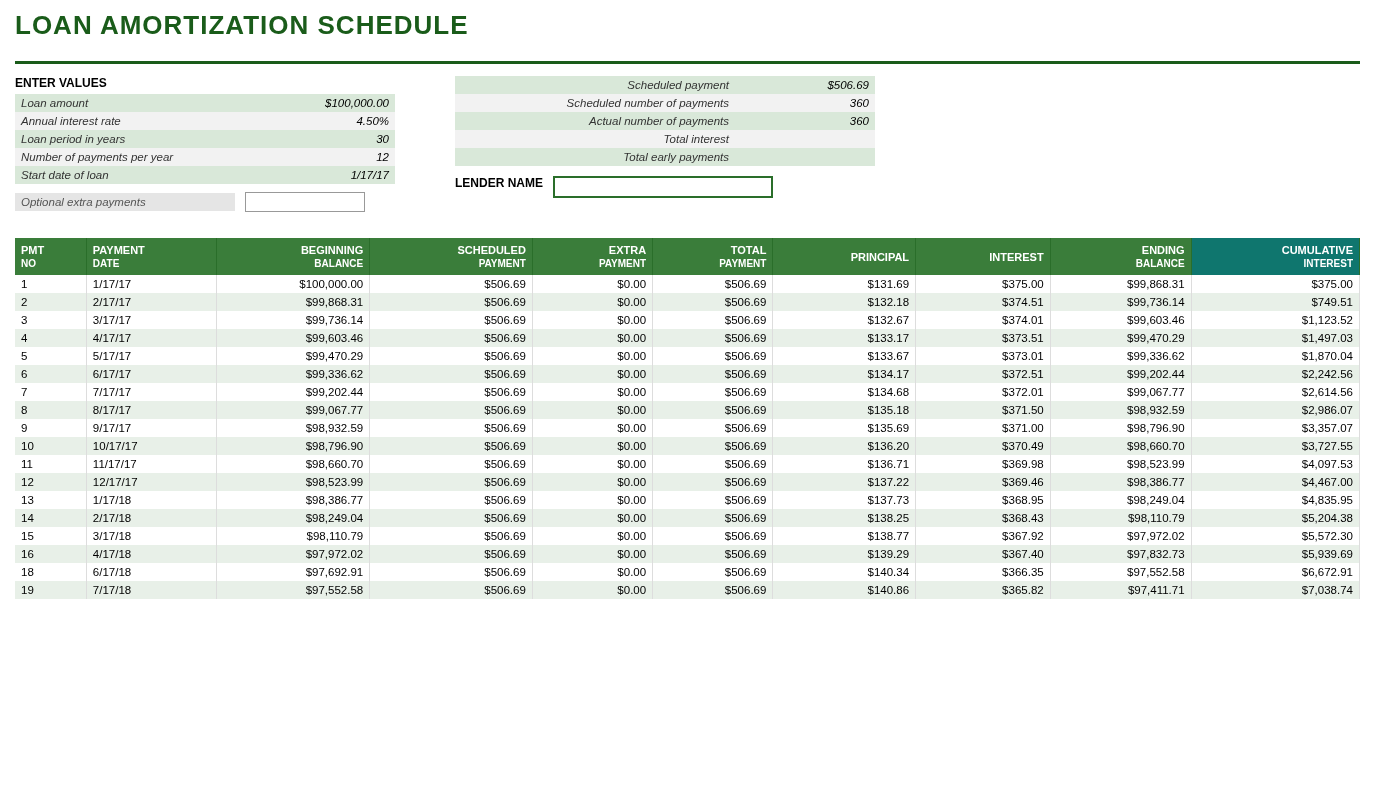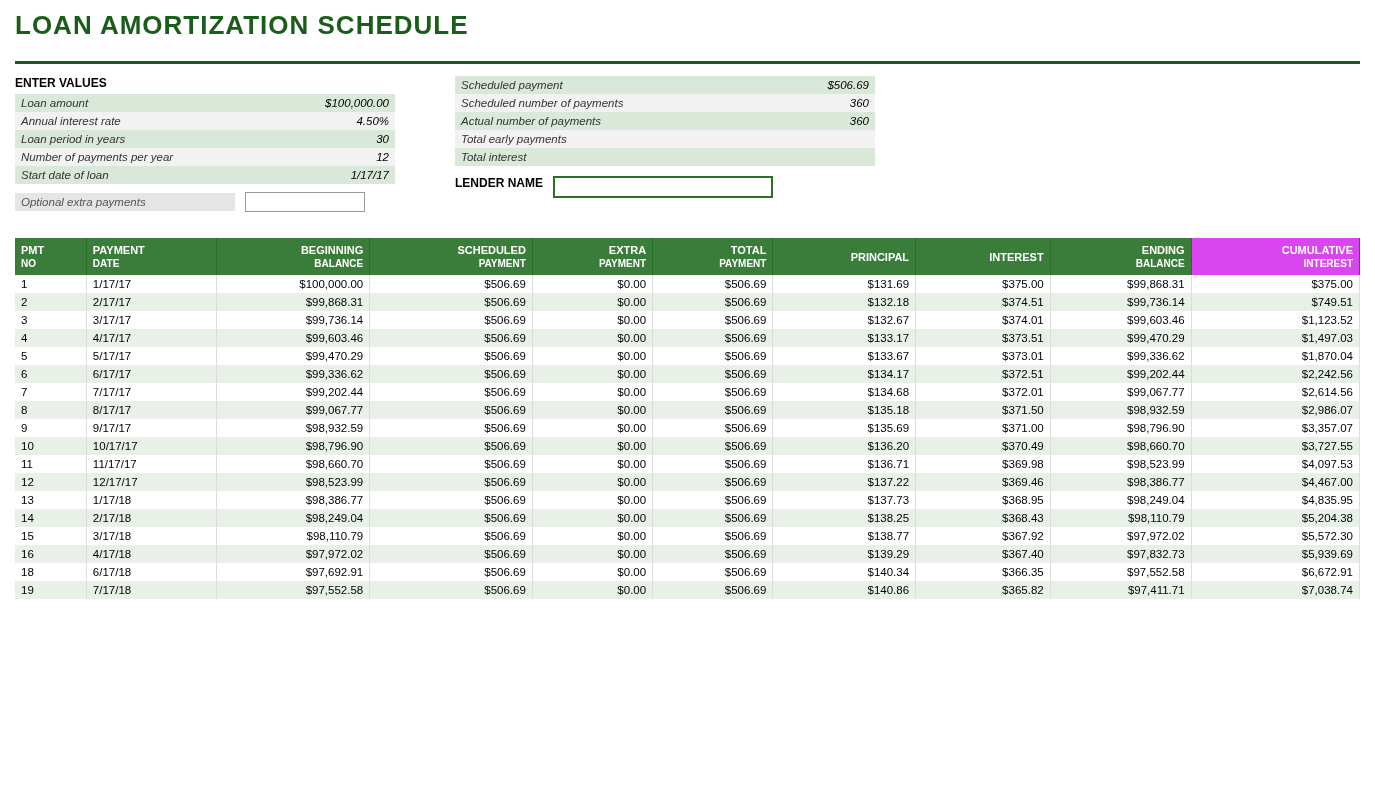"Scheduled payment" .summary-table td.label-col { text-align: none -> right }
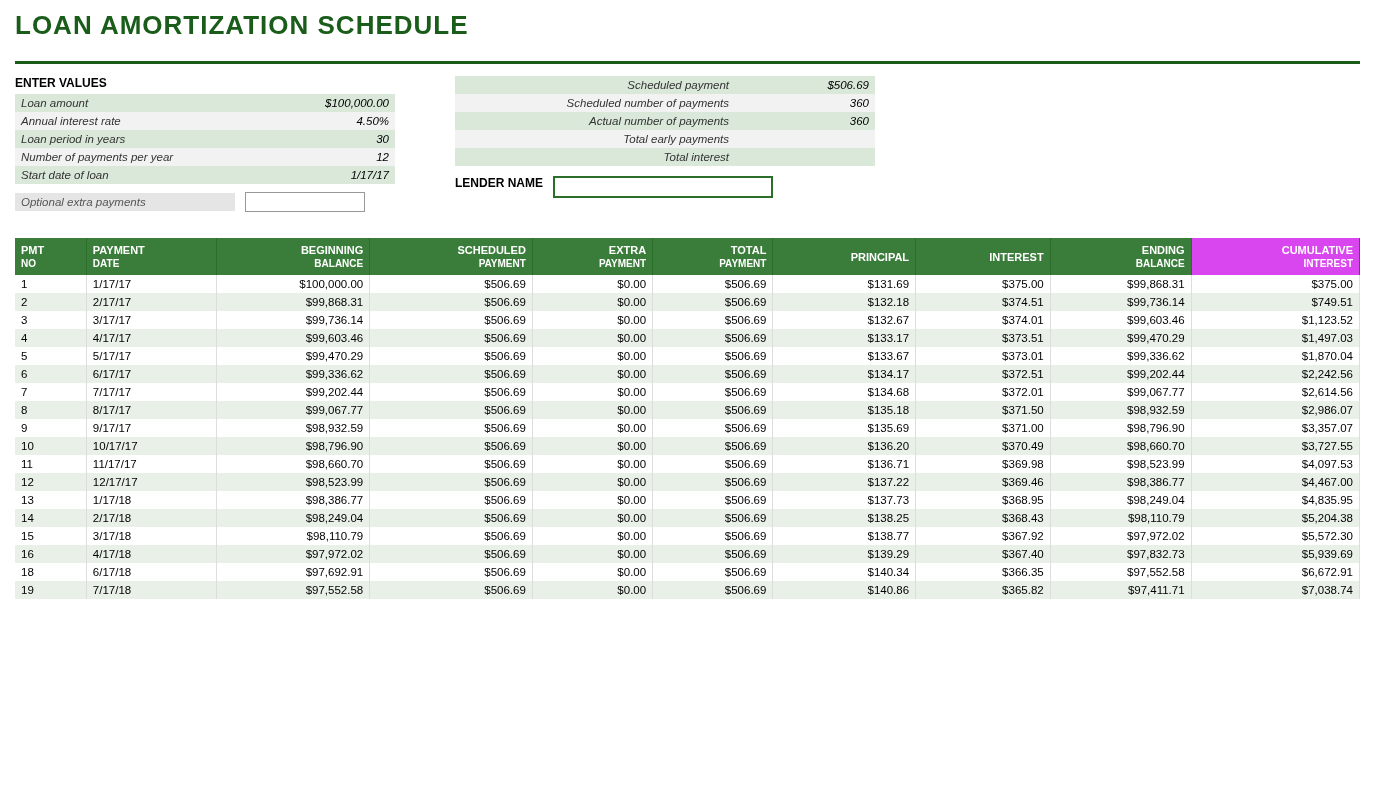"Total early payments" tr { order: before "Total interest" -> after "Total interest" }
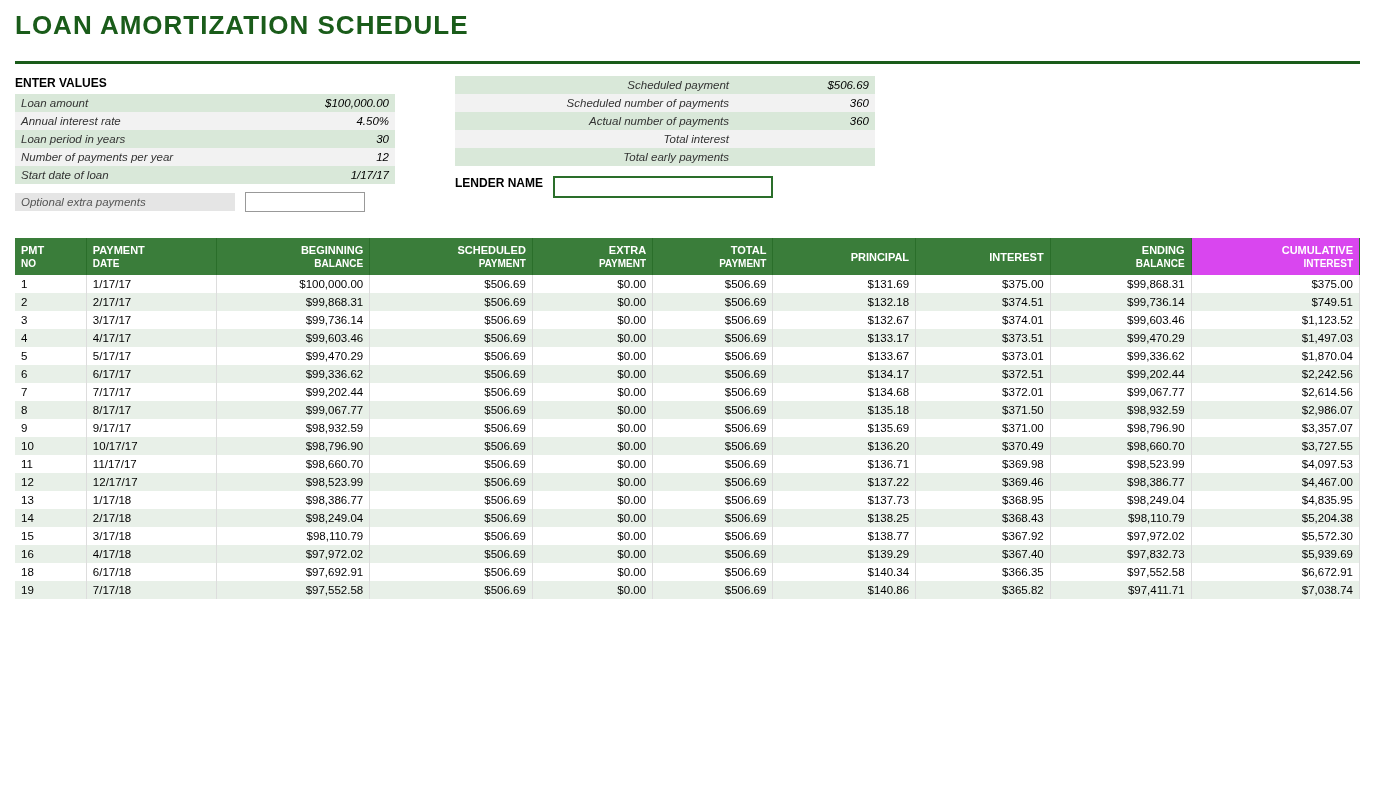"CUMULATIVE" th.two-line { background: #d946ef -> #0f766e }
